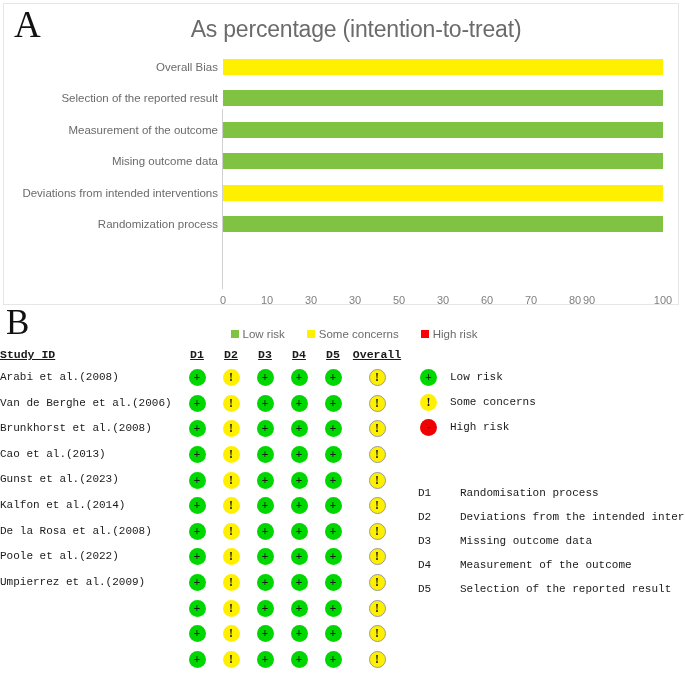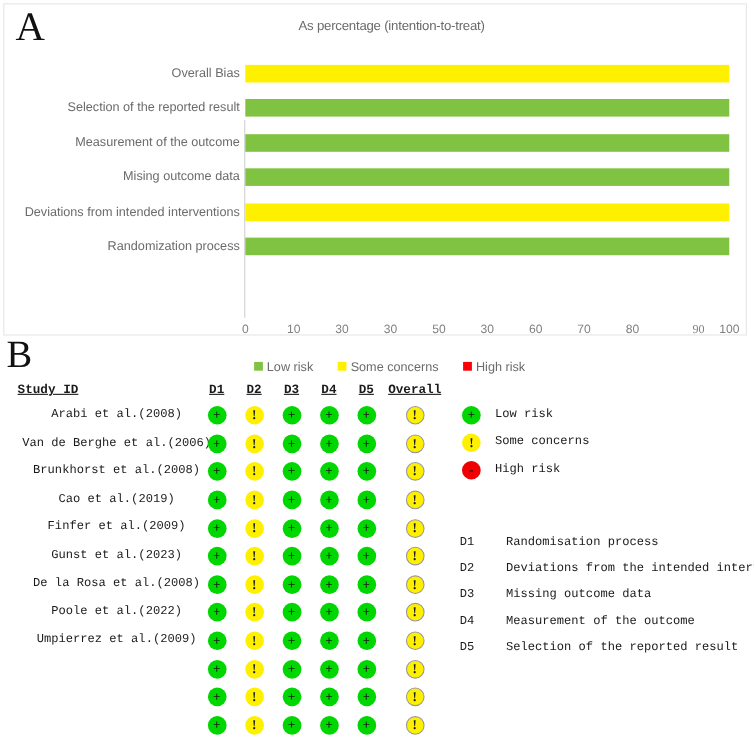"As percentage (intention-to-treat)" #chart-title { font-size: 12px -> 23px }
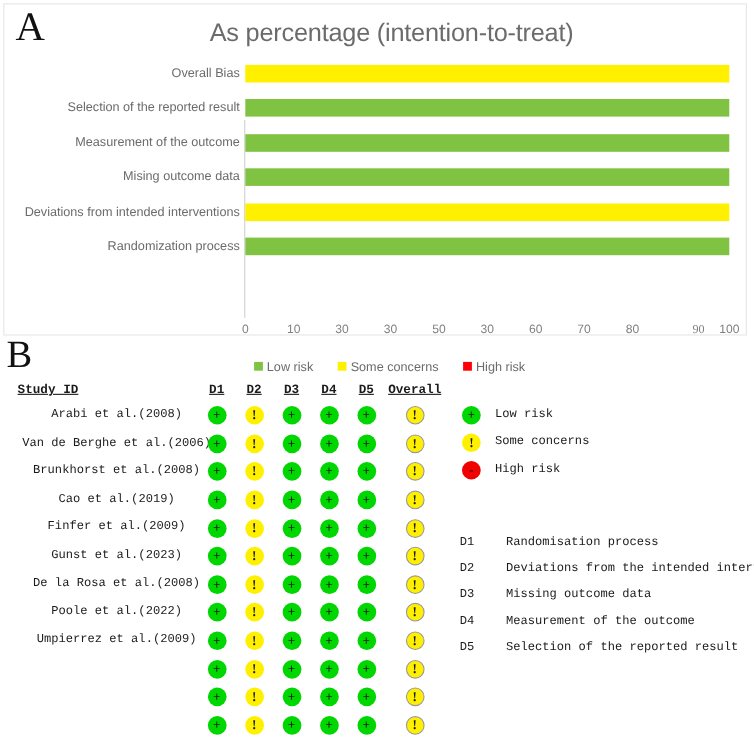"90" div.xtick { font-family: Liberation Serif, serif -> none; left: 631px -> 585px }
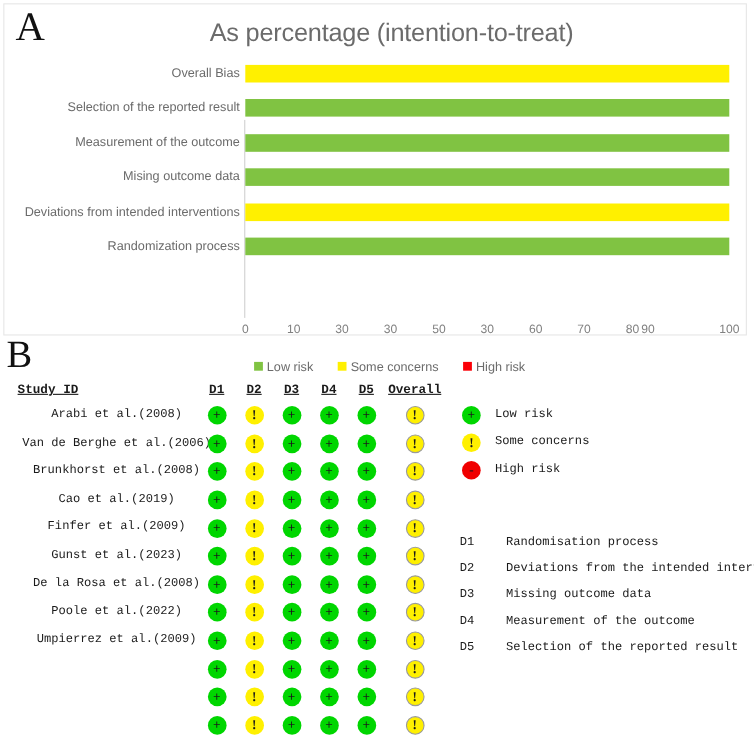"Study ID" #study-col { left: 16px -> 0 }
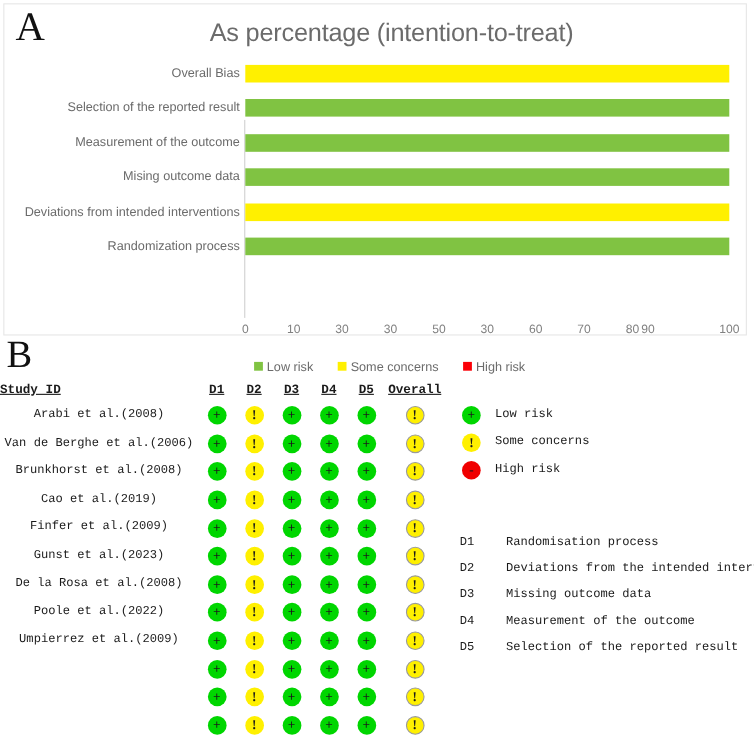"Arabi et al.(2008)" .study-name { text-align: center -> none }
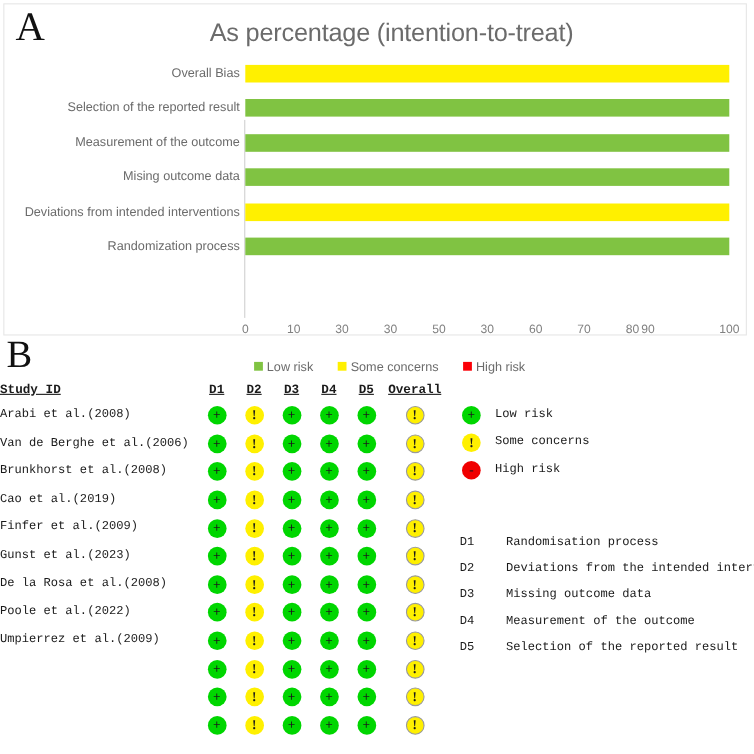"Cao et al.(2019)" div.study-name { text: 2019 -> 2013 }
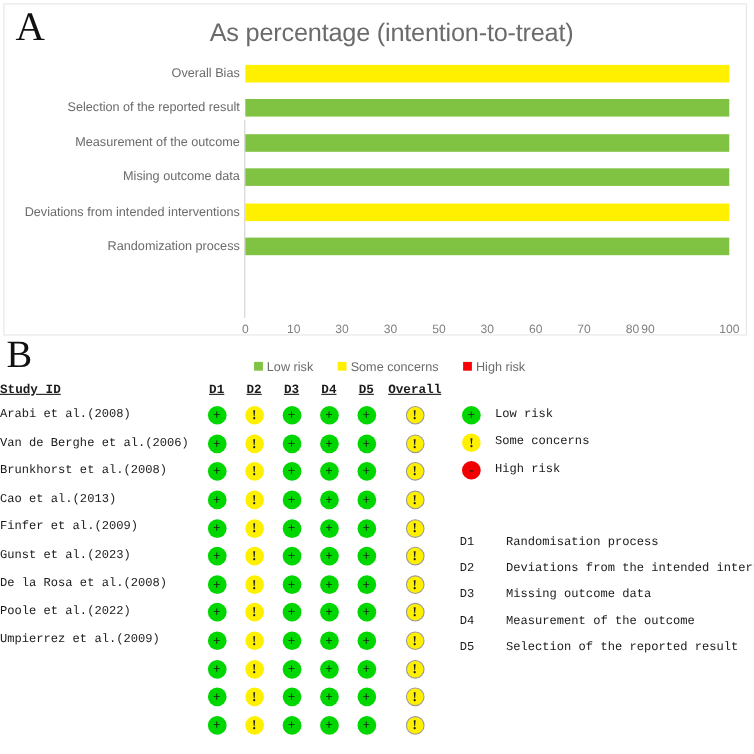"Finfer et al.(2009)" div.study-name { html: <div>Finfer et al.(2009)</div> -> none }
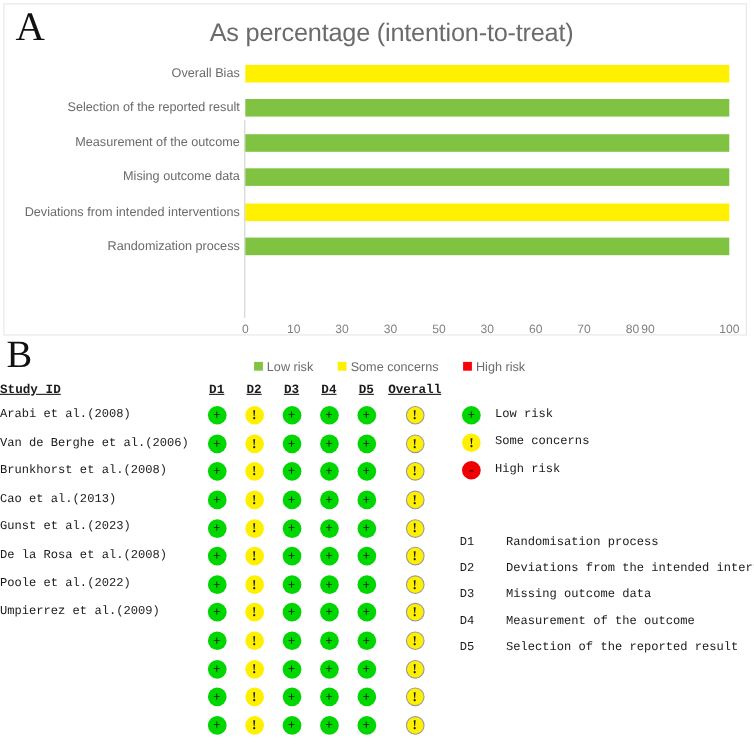"Kalfon et al.(2014)" div.study-name { html: none -> <div>Kalfon et al.(2014)</div> }
